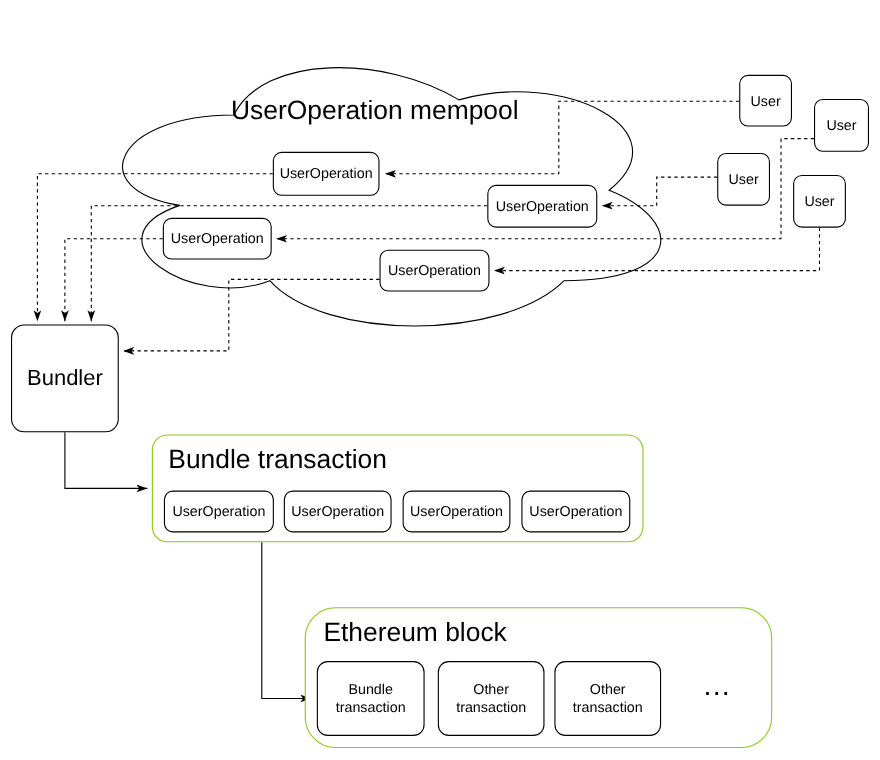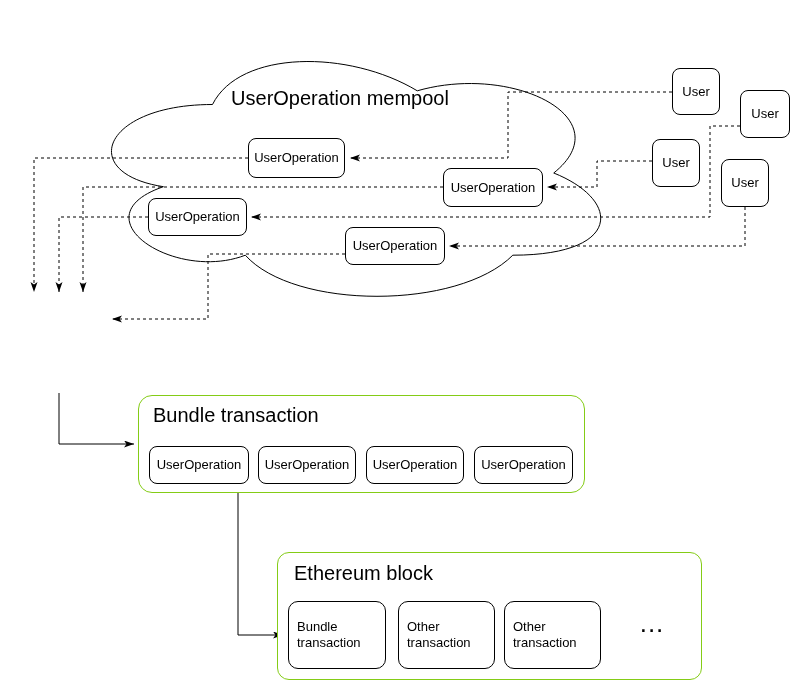"UserOperation mempool" .label { font-size: 20px -> 24px }
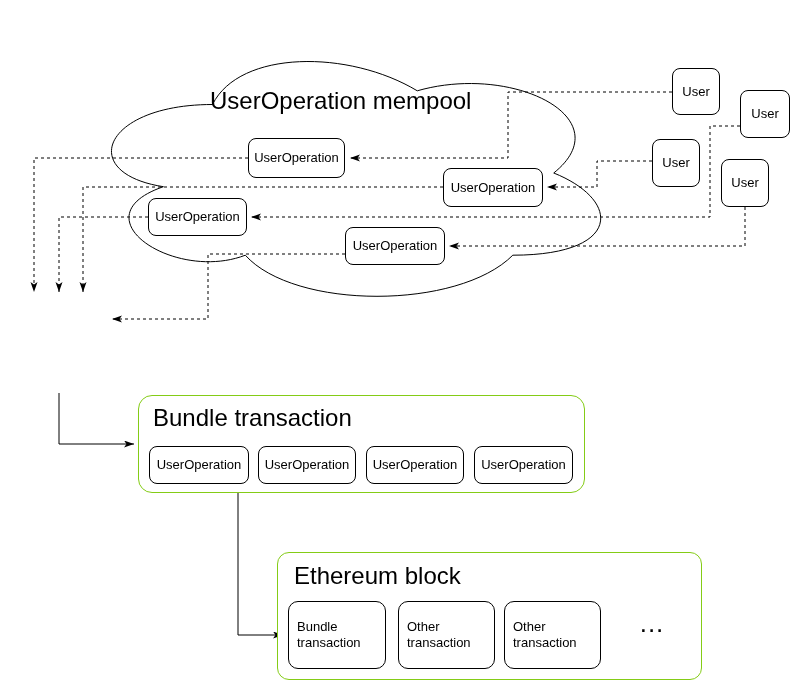"User" .node { text-align: left -> center }
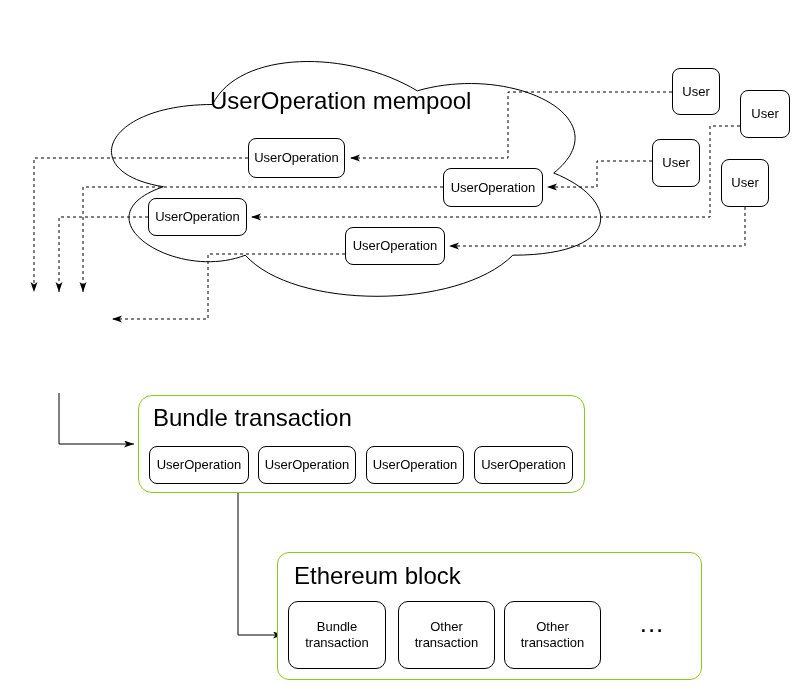"Bundler" div.node { html: none -> <div>Bundler</div> }
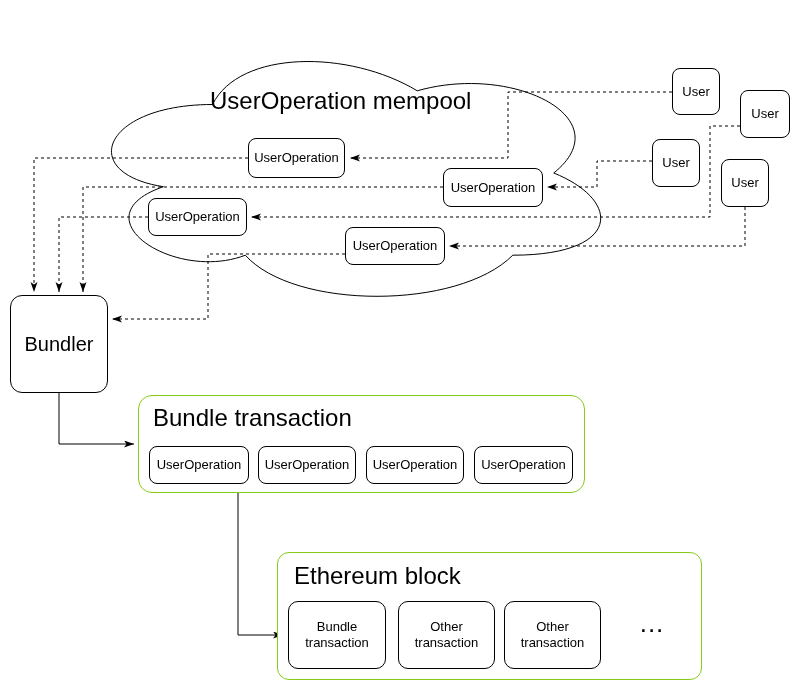"Ethereum block" div.container { border-radius: 12px -> 28px }
